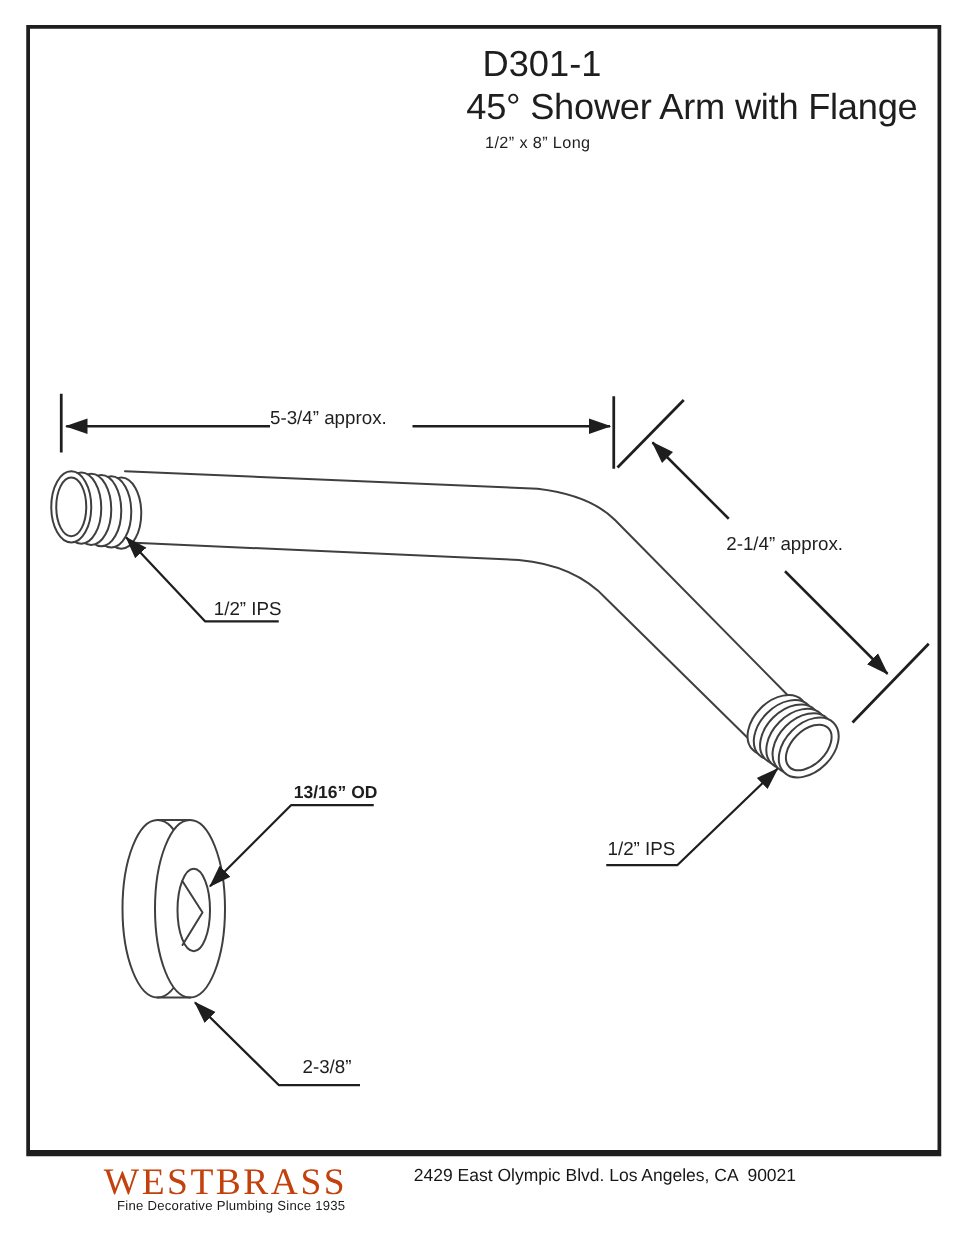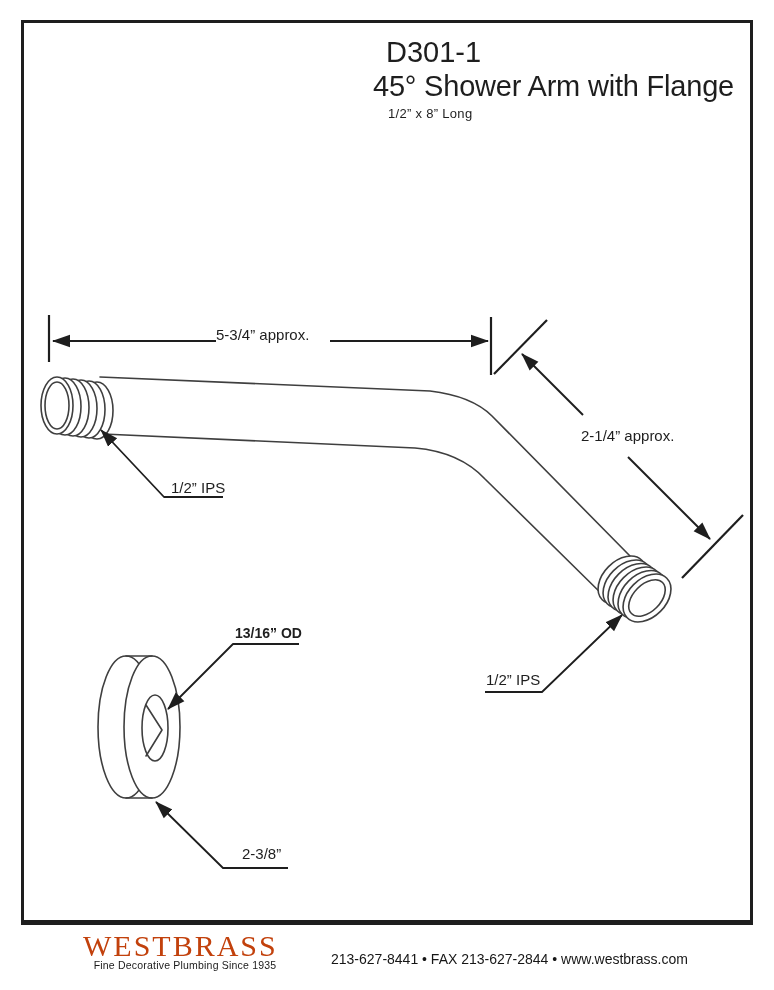"2429 East Olympic Blvd. Los" span { html: none -> <span>2429 East Olympic Blvd. Los Angeles, CA 90021</span> }
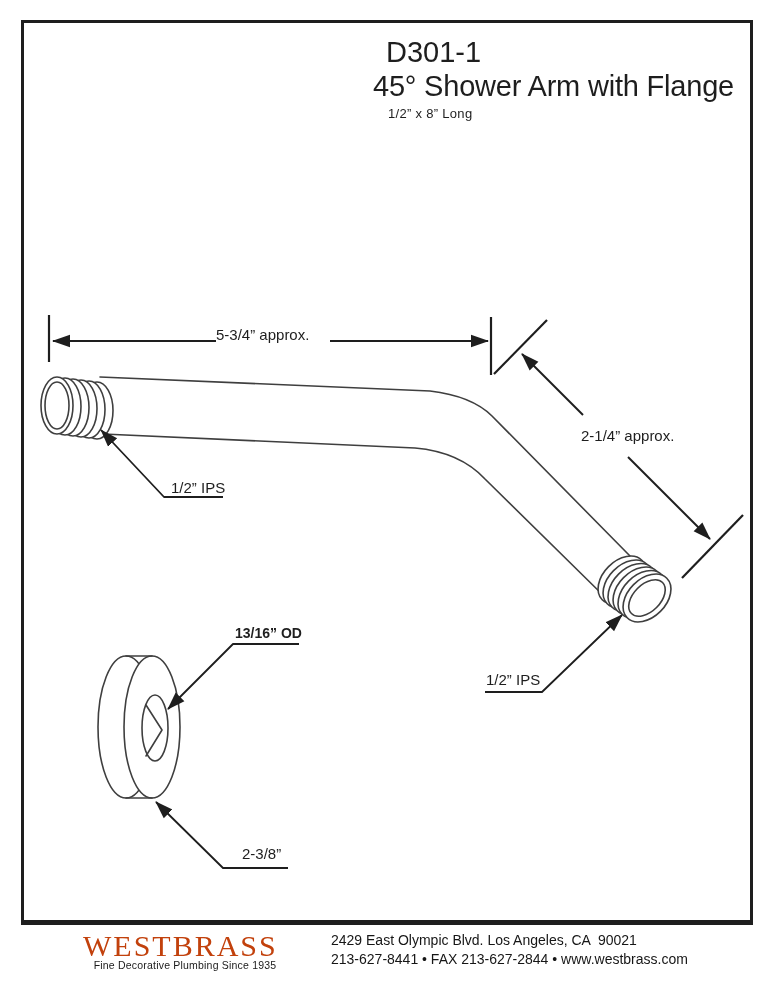"213-627-8441 • FAX 213-627-2844 •" span { html: <span>213-627-8441 • FAX 213-627-2844 • www.westbrass.com</span> -> none }
